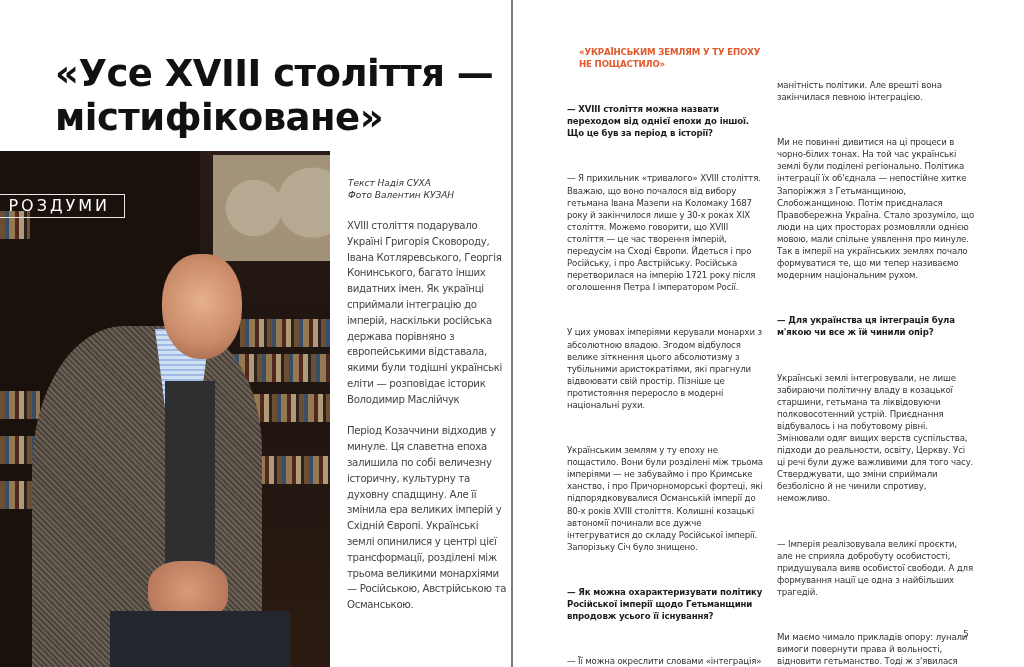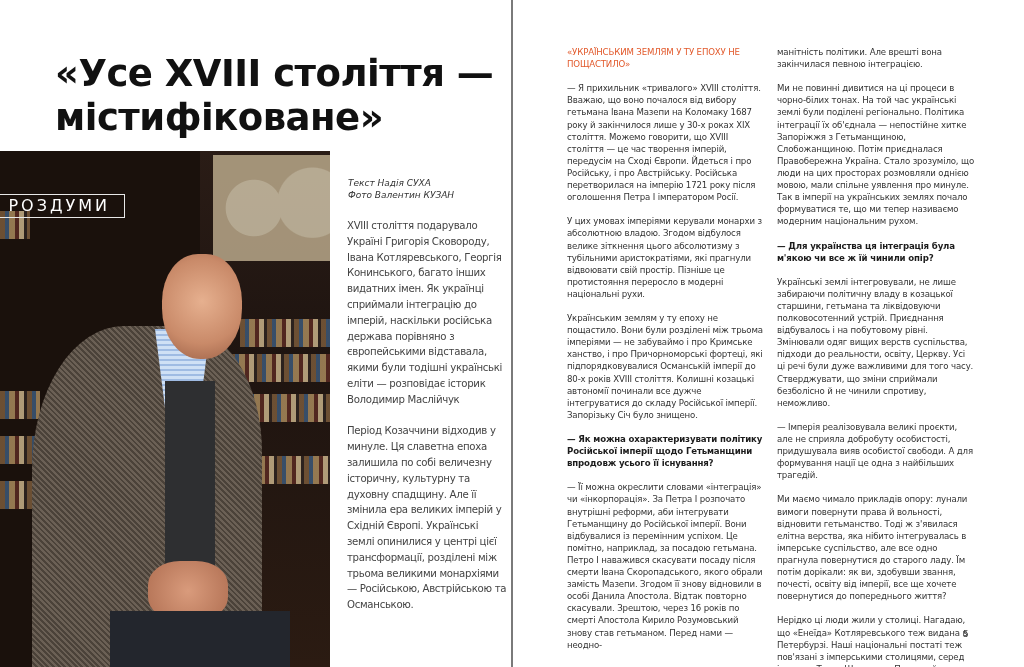"«УКРАЇНСЬКИМ ЗЕМЛЯМ У ТУ ЕПОХУ" .subhead { font-weight: normal -> bold; margin-left: none -> 12px }
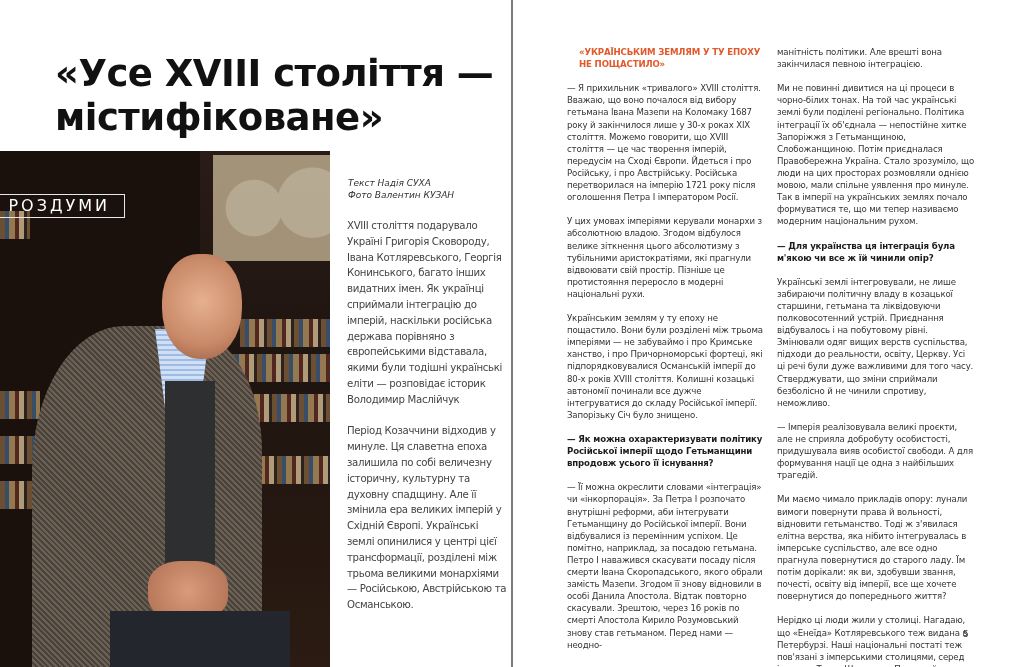"манітність політики. Але врешті вона" .col p { margin-top: none -> 33px }
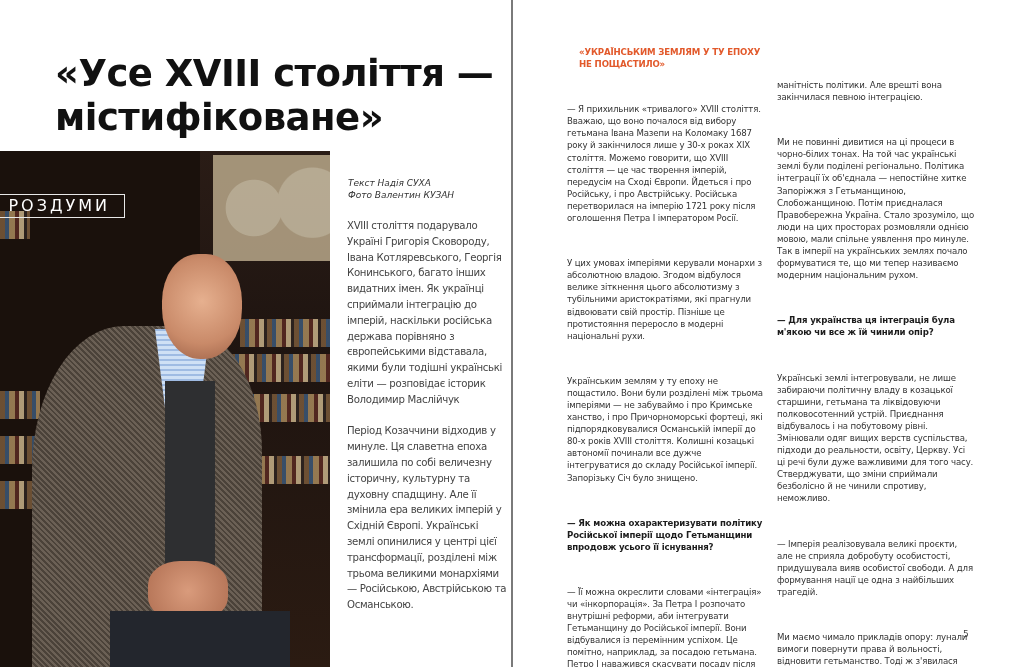"— XVIII століття можна назвати" p.q { html: none -> <p>— XVIII століття можна назвати переходом від однієї епохи до іншої. Що це був за період в історії?</p> }
